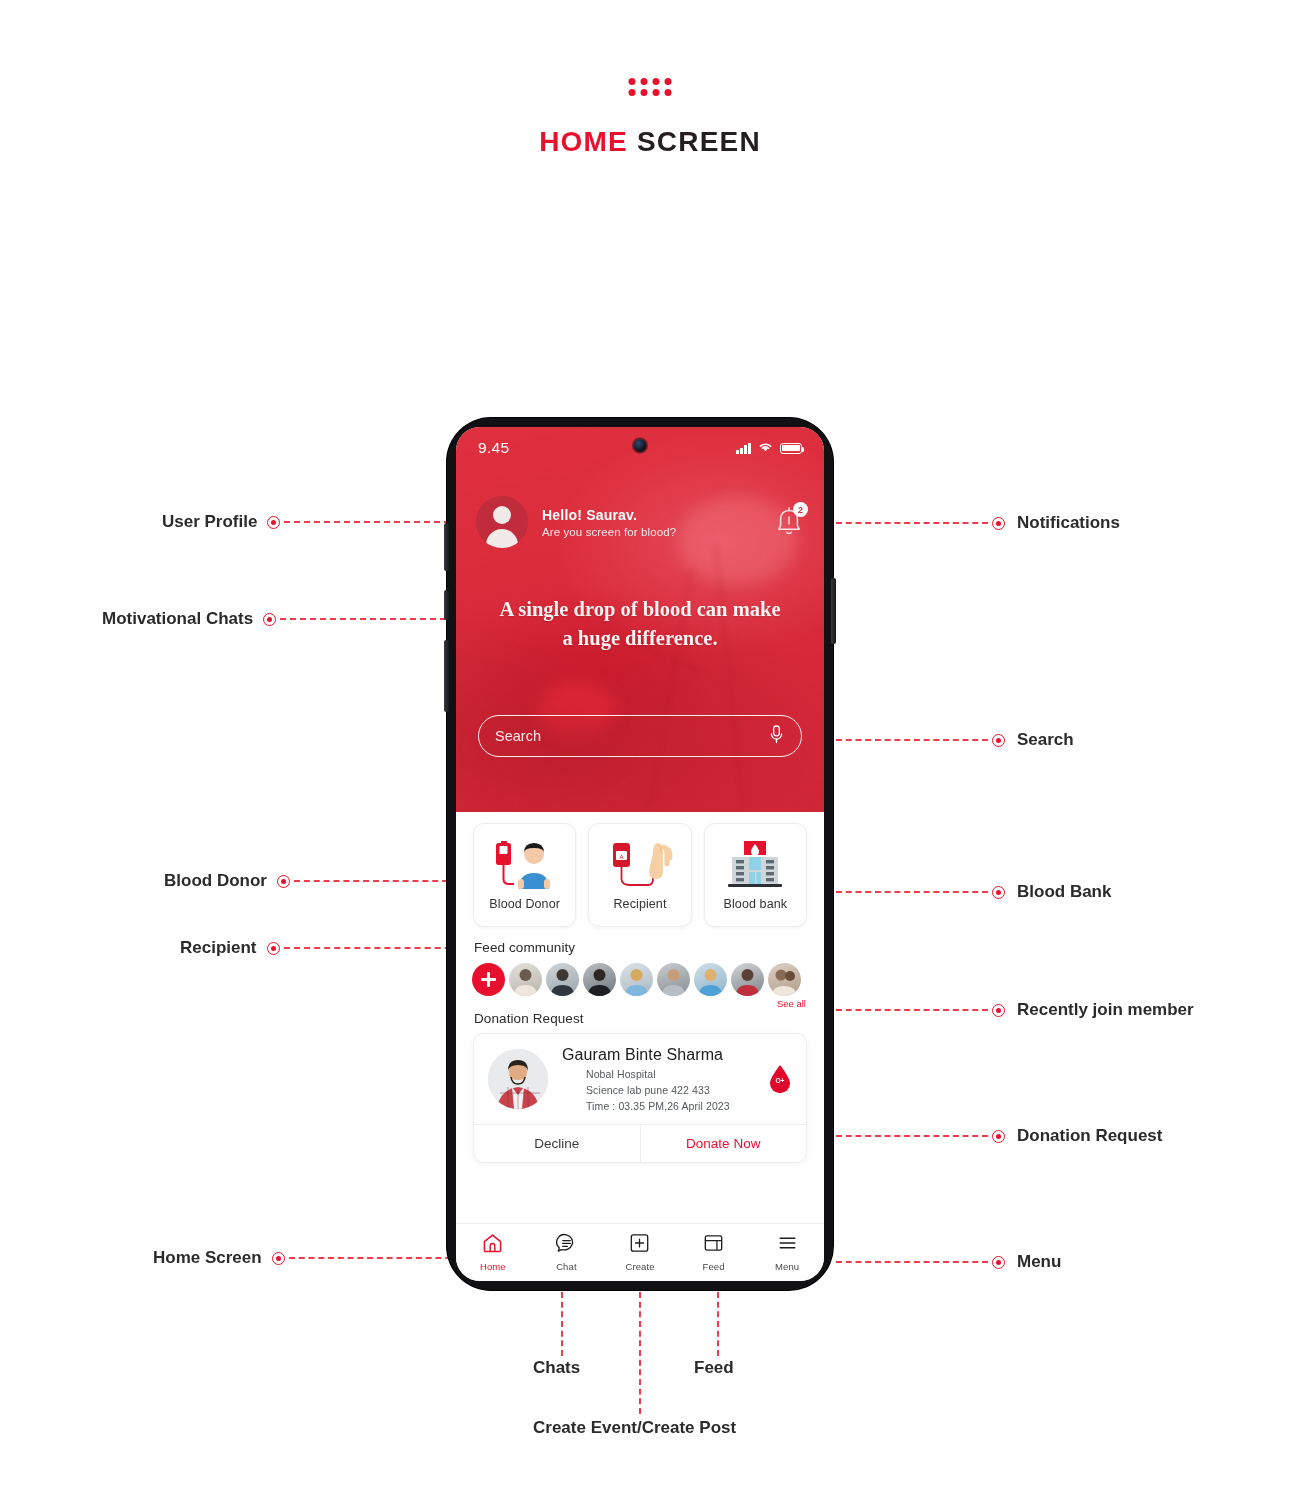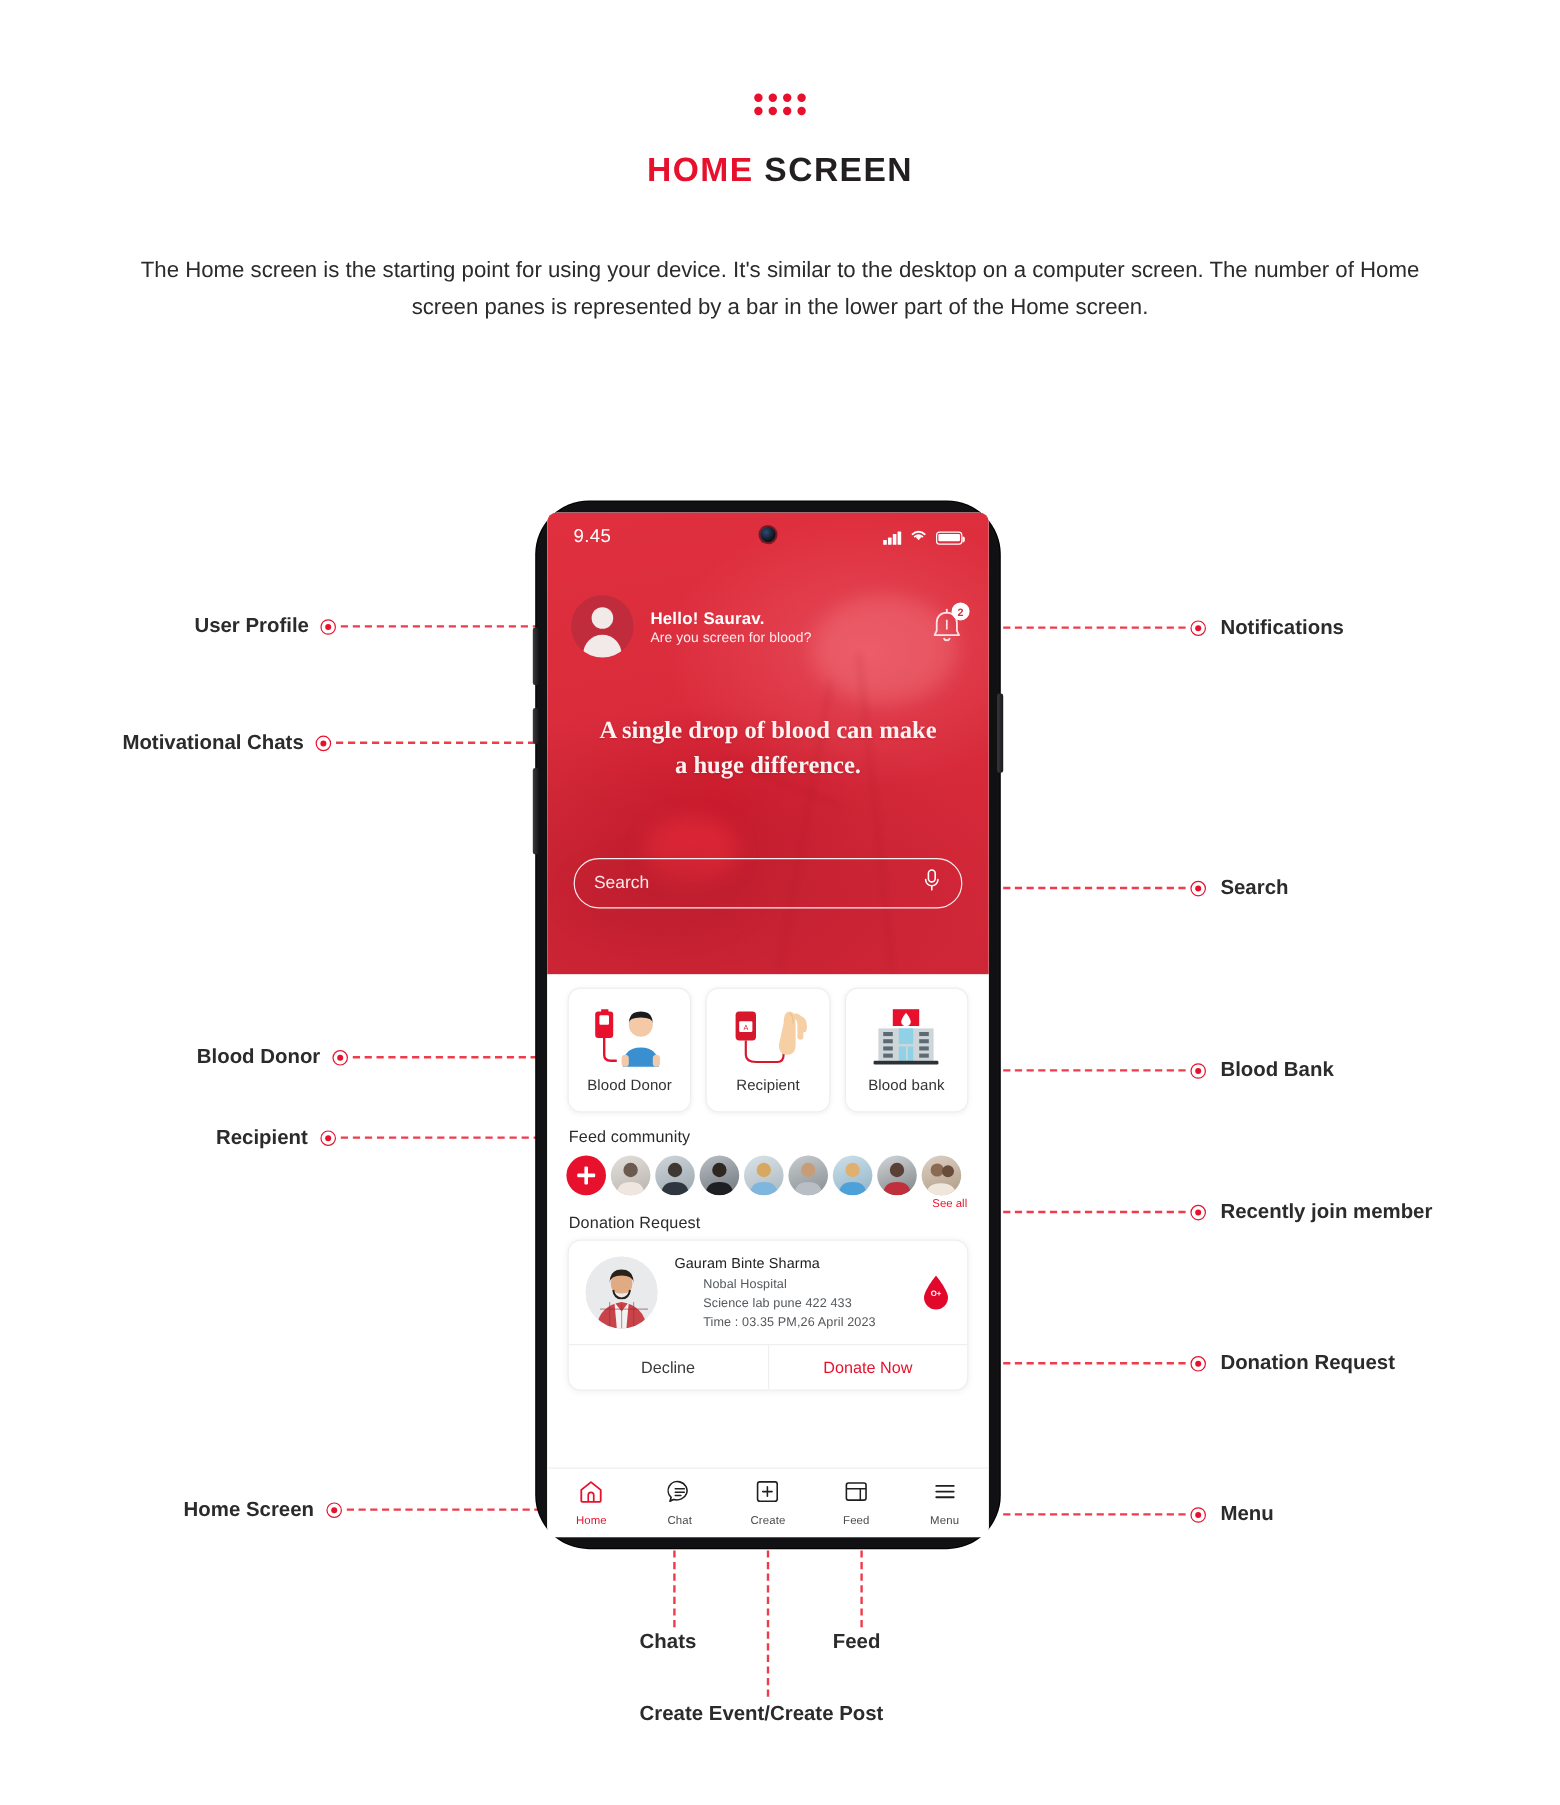"The Home screen is the" div.page-desc { html: <div>The Home screen is the starting point for using your device. It's similar to the desktop on a computer screen. The number of Home screen panes is represented by a bar in the lower part of the Home screen.</div> -> none }
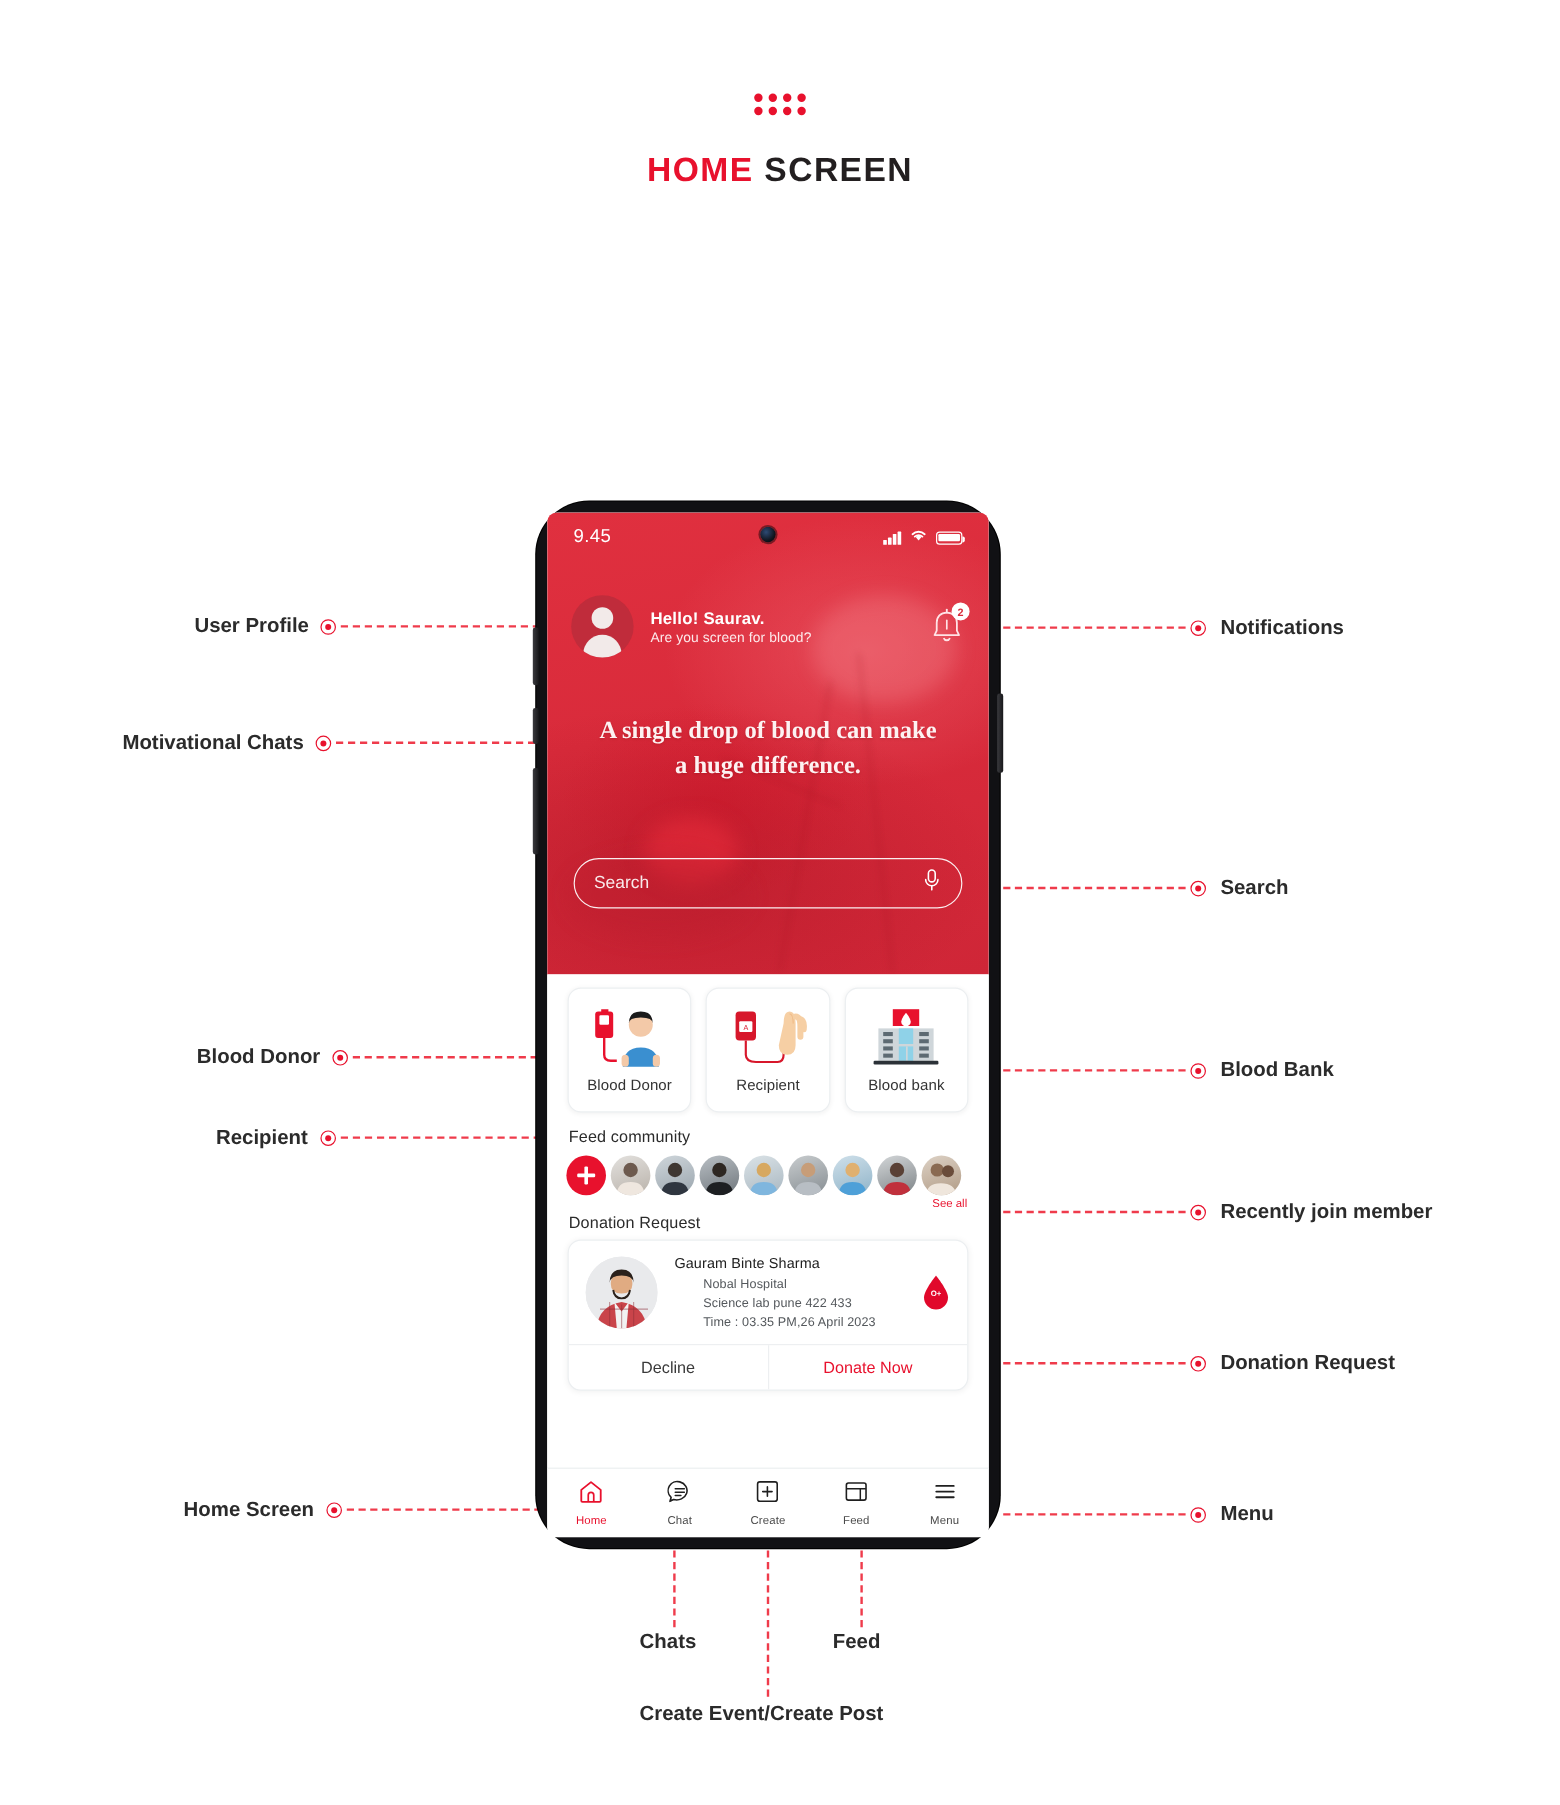"9.45" #screen { border-radius: 8px -> 24px }
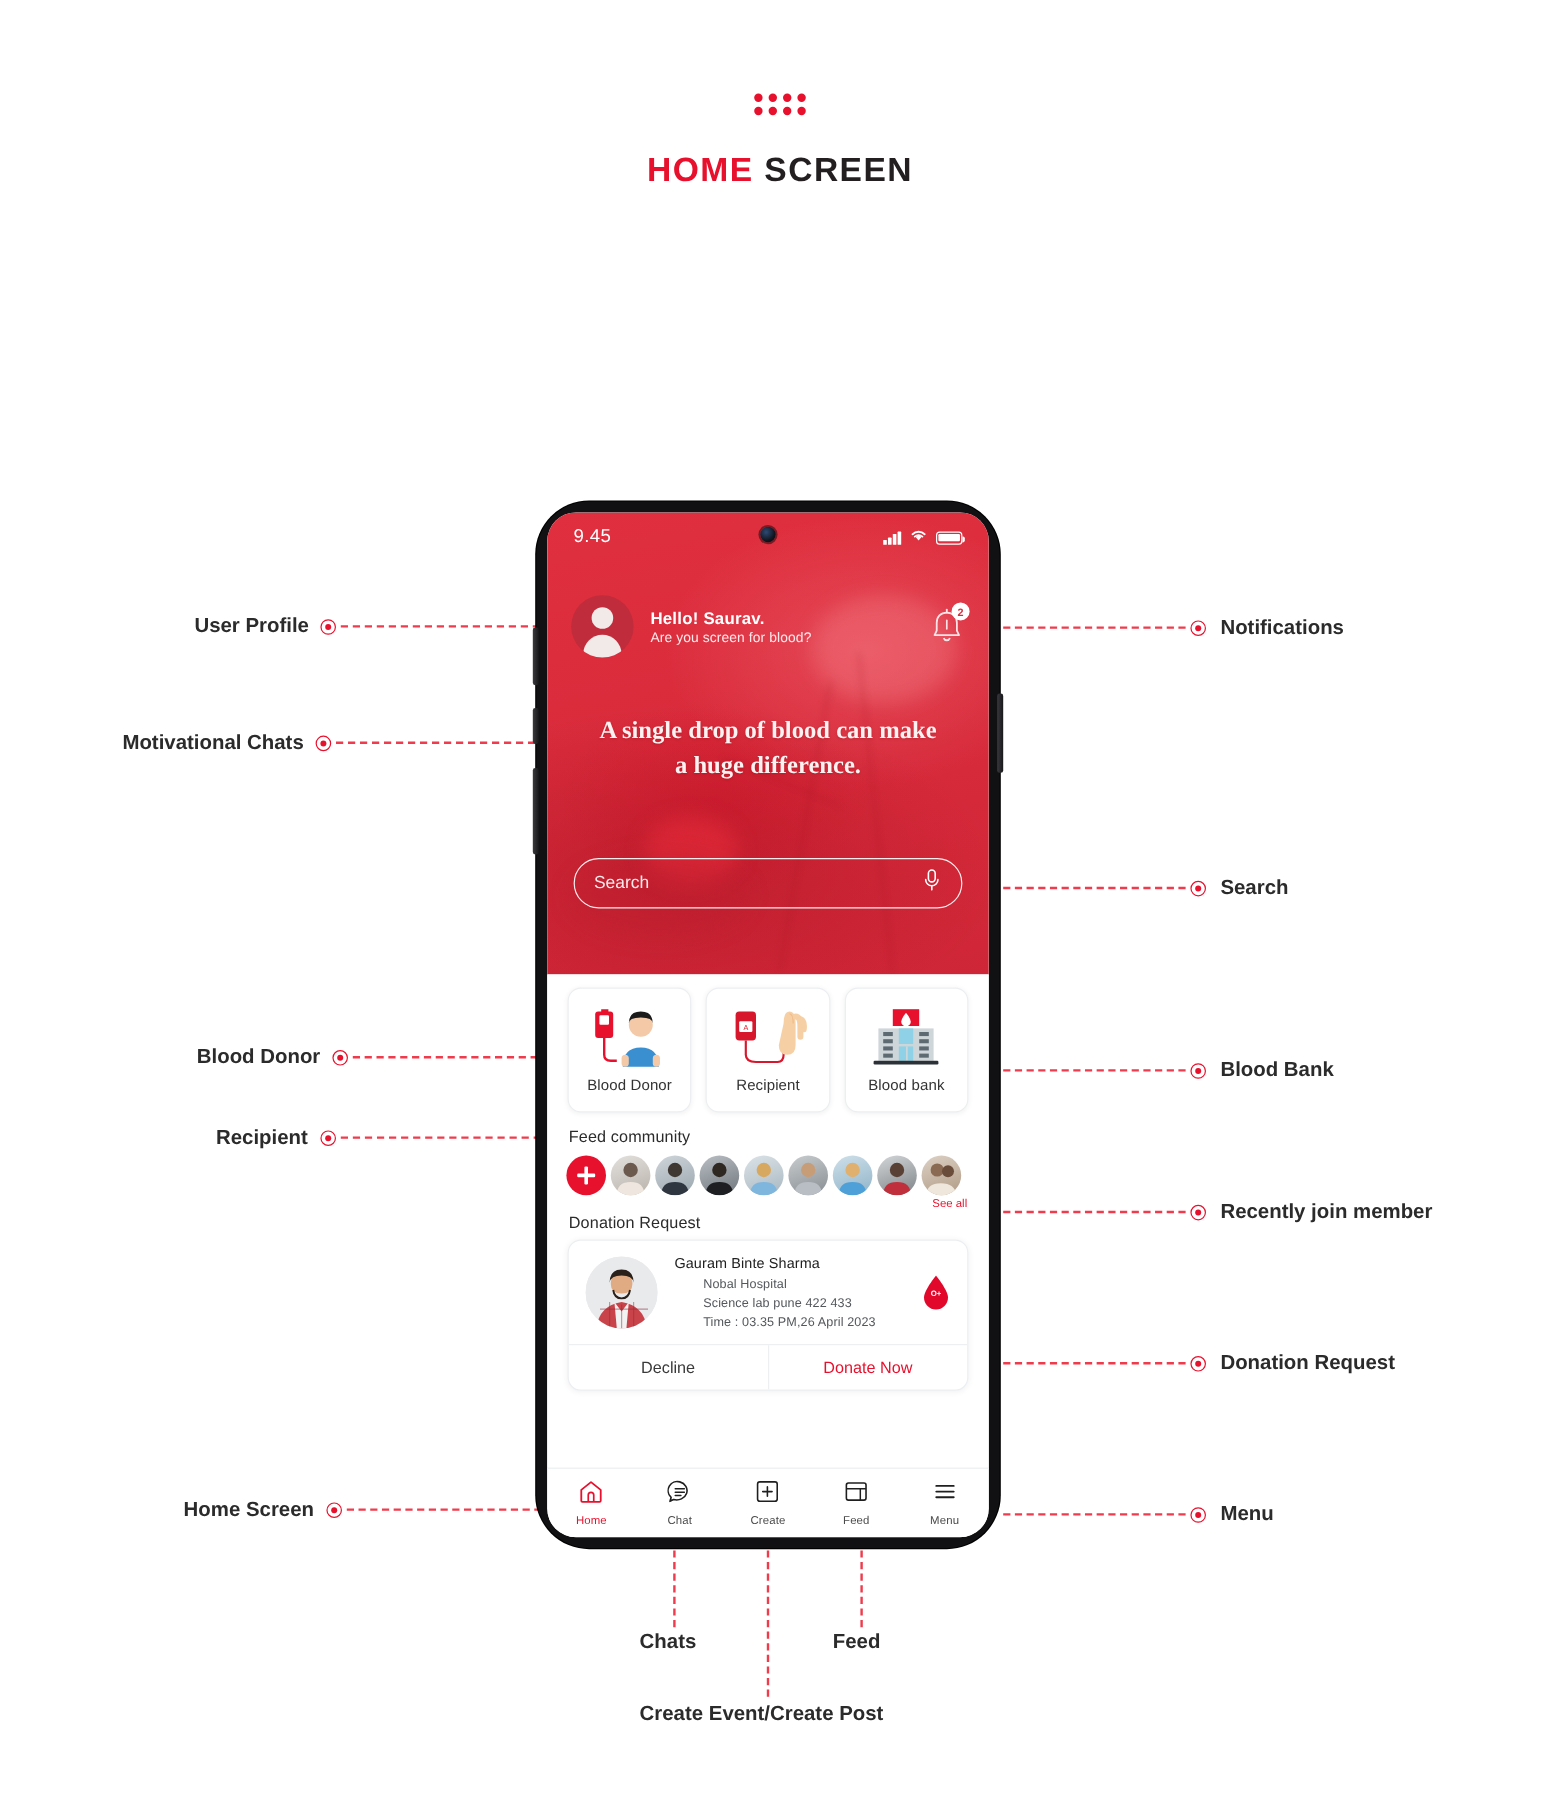"Gauram Binte Sharma" .dr-name { font-size: 12px -> 16px }
